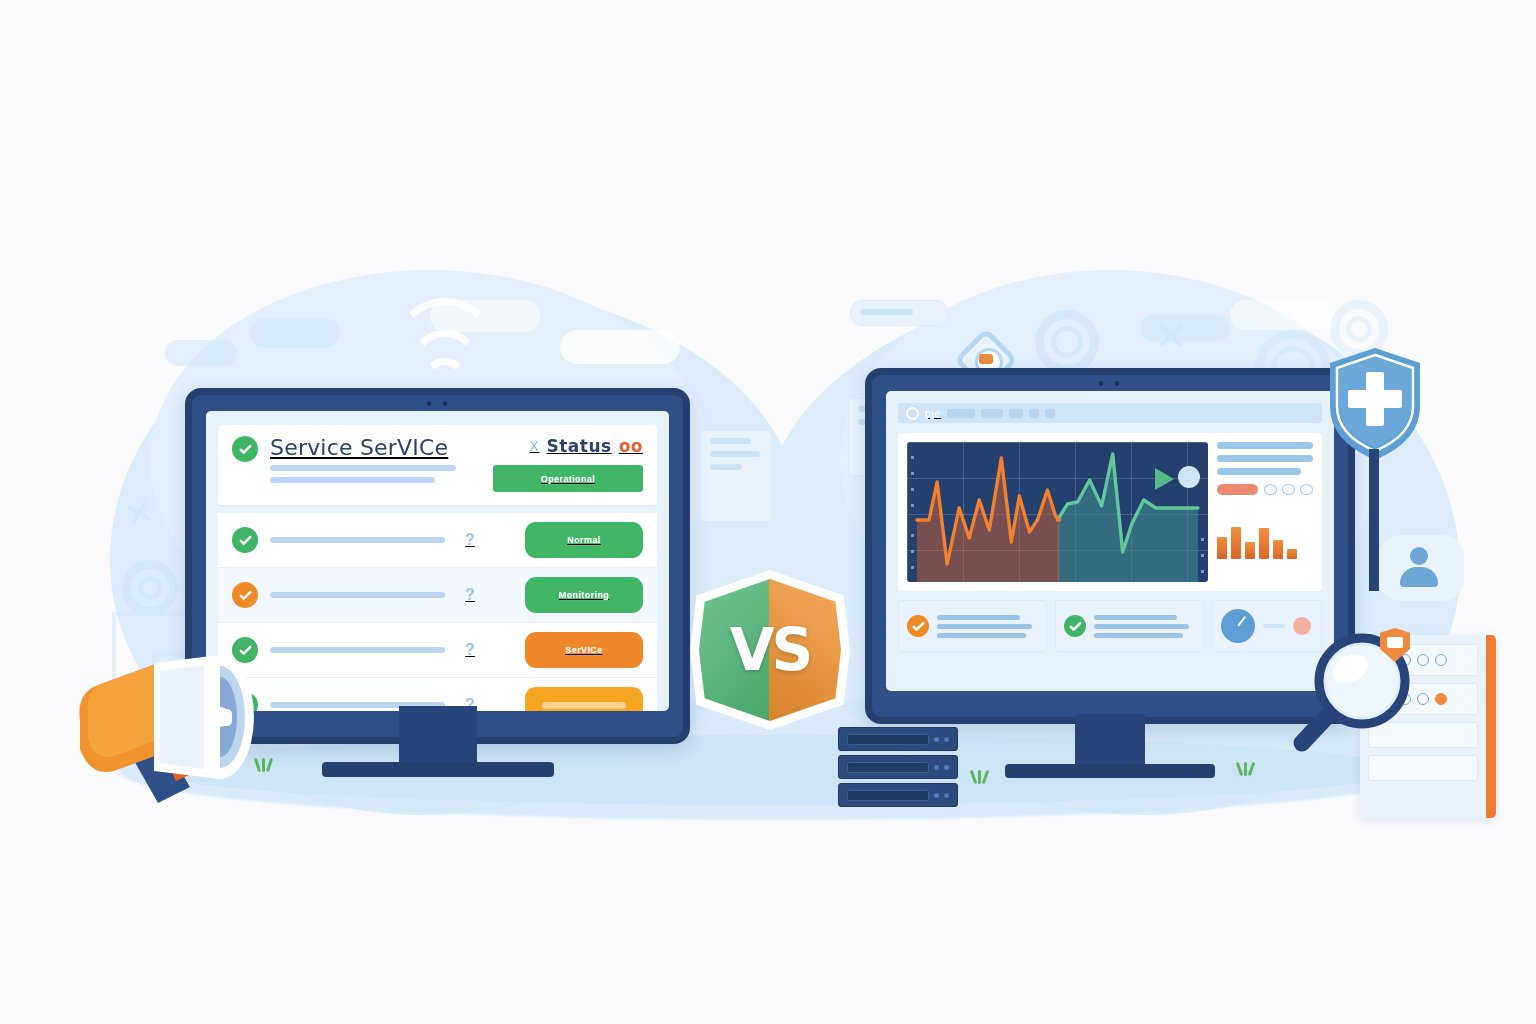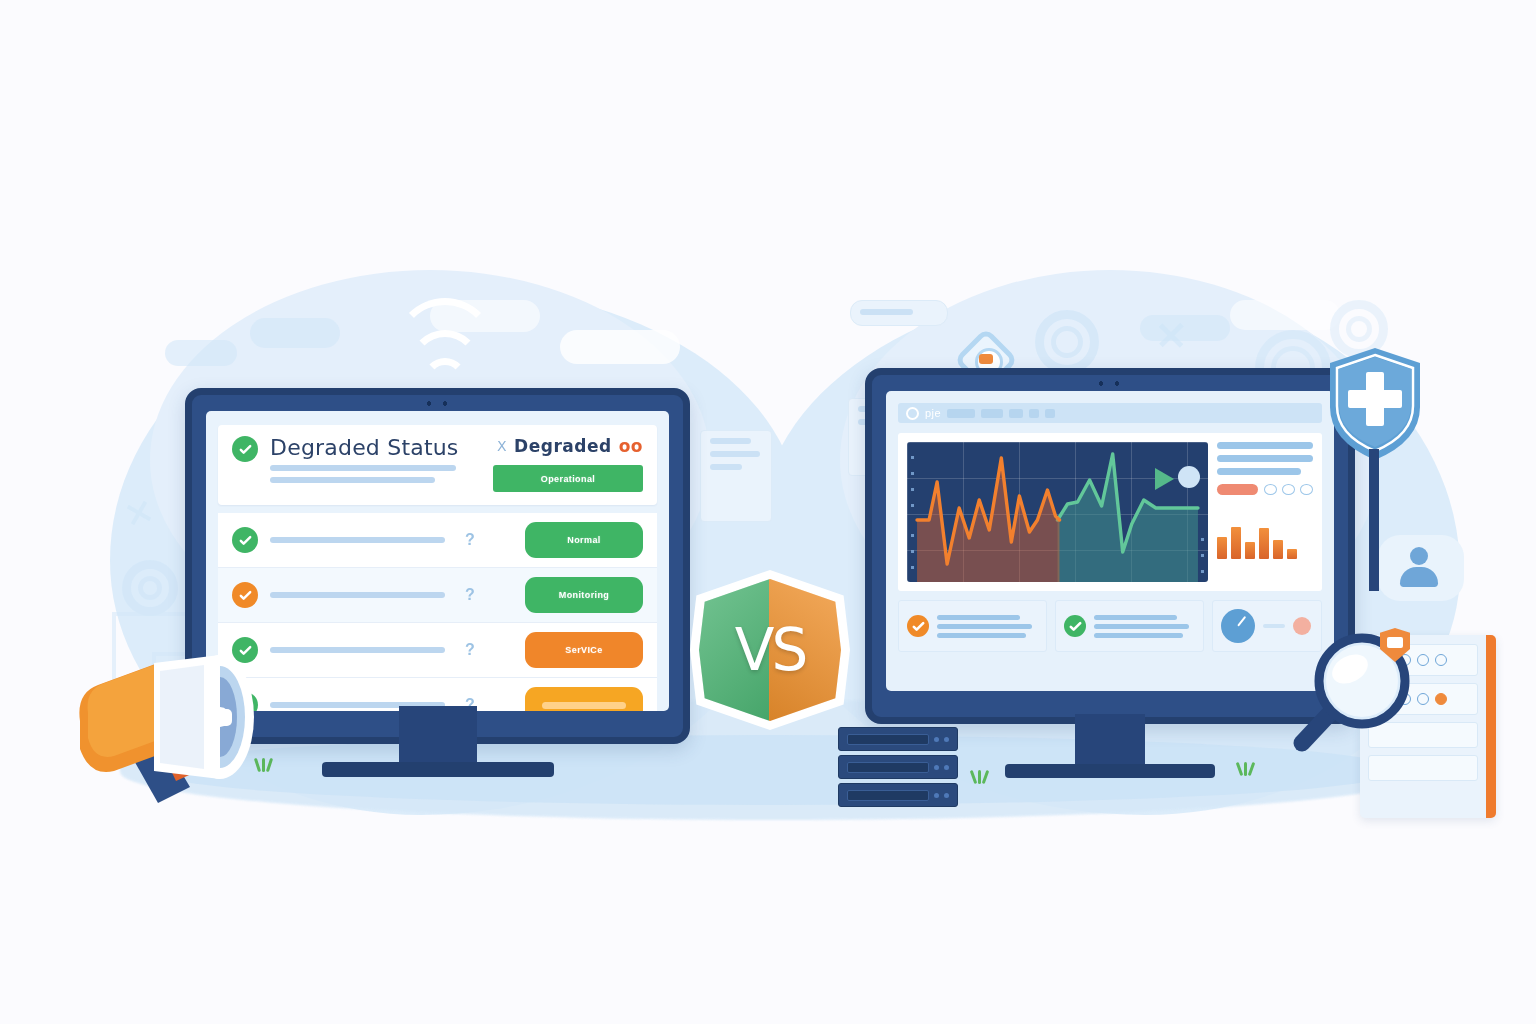"pje" .monitor { text-decoration: none -> underline }
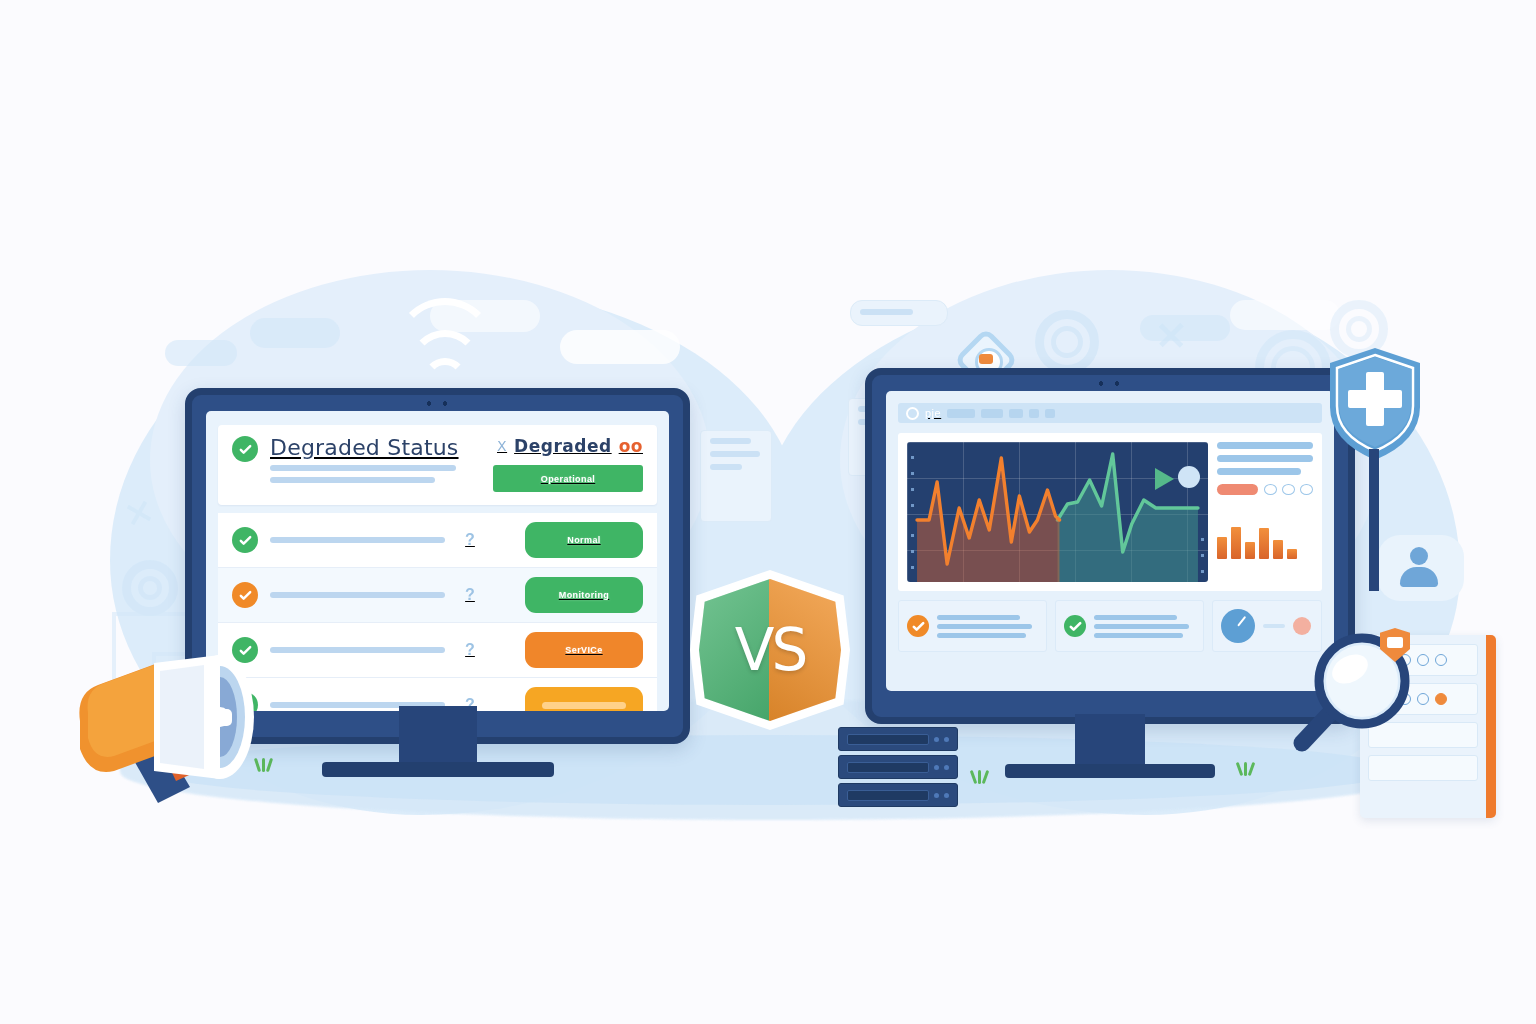"Degraded Status" div.card-title { text: Degraded Status -> Service SerVICe }
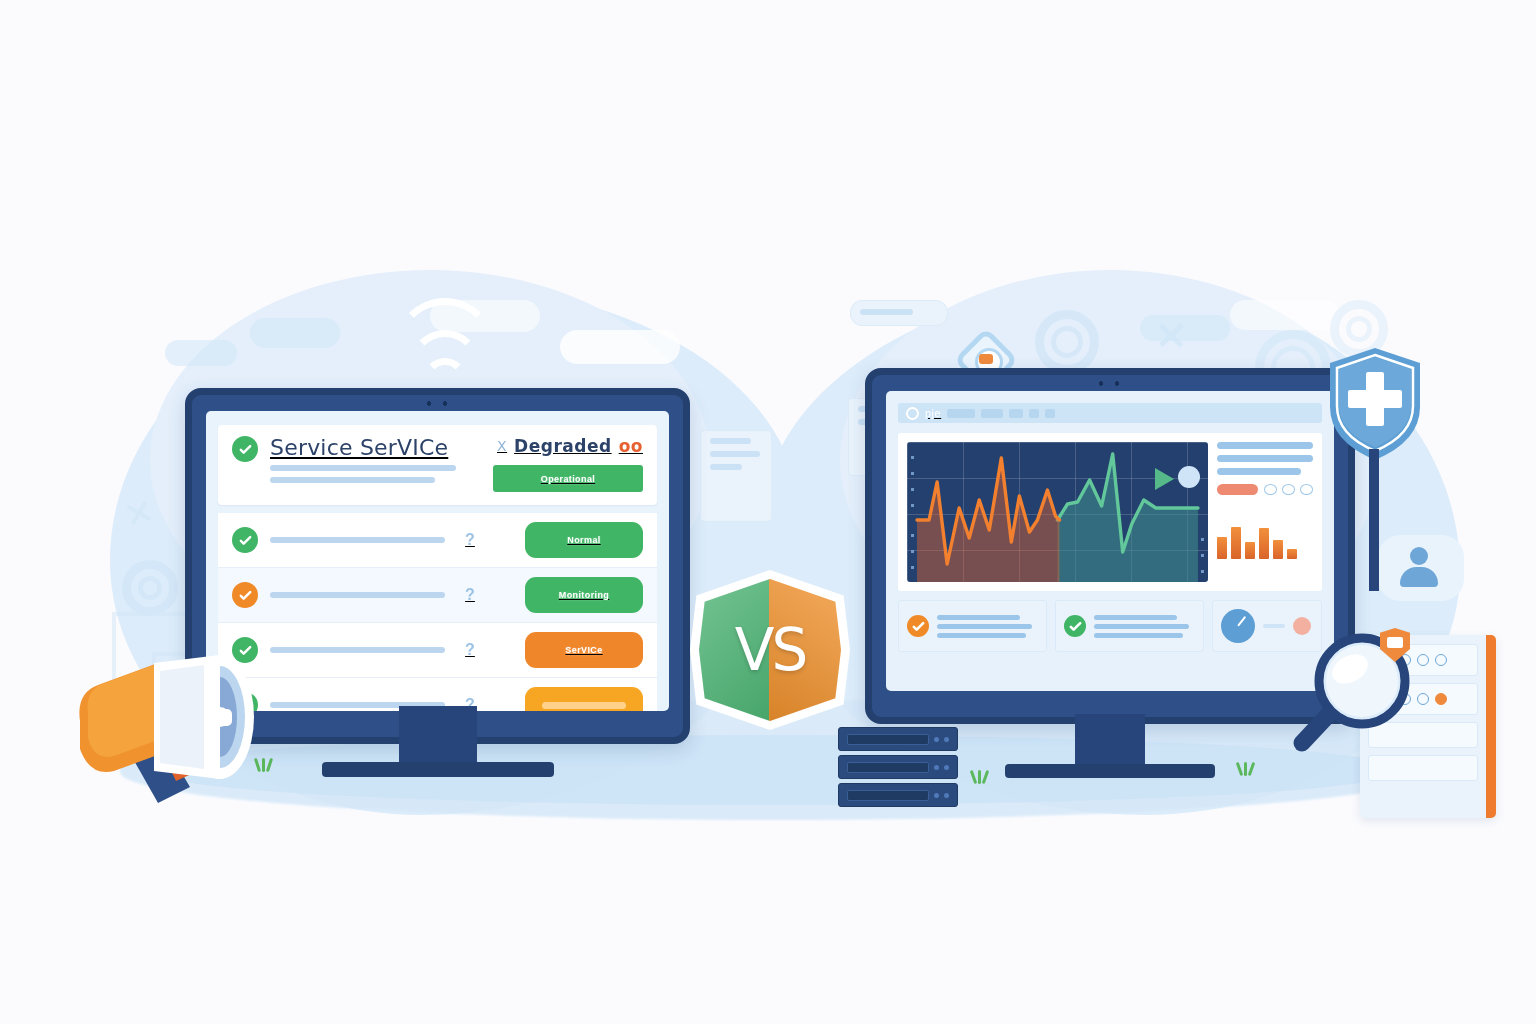"Degraded" span { text: Degraded -> Status }
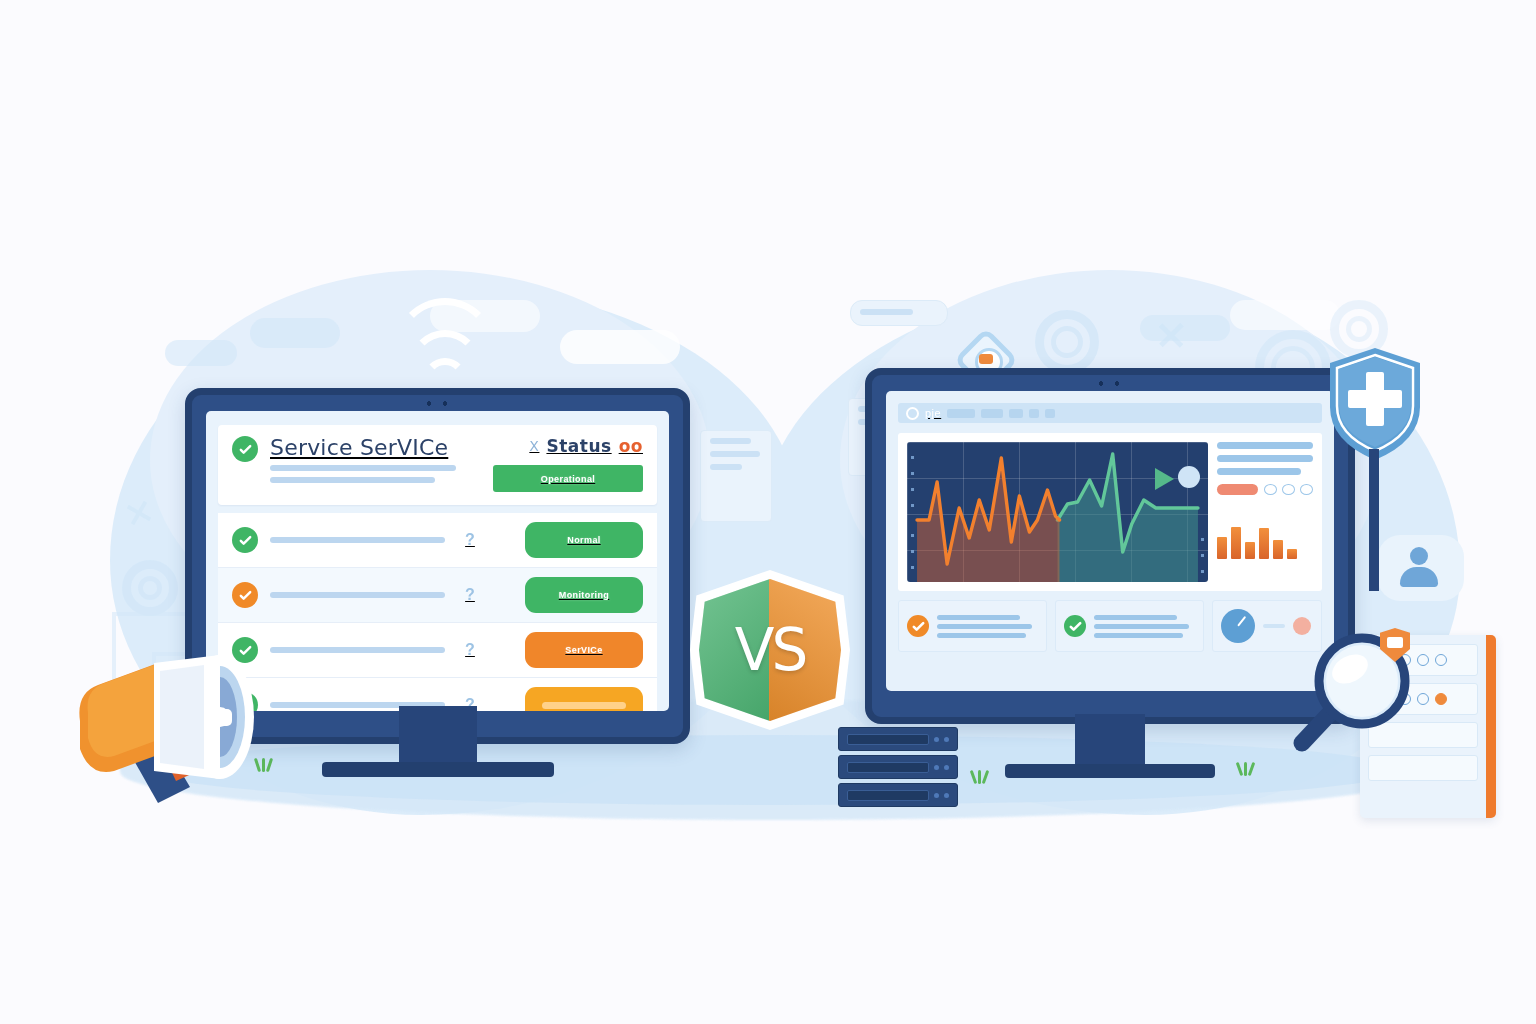"VS" .vs-text { font-weight: 400 -> 700 }
